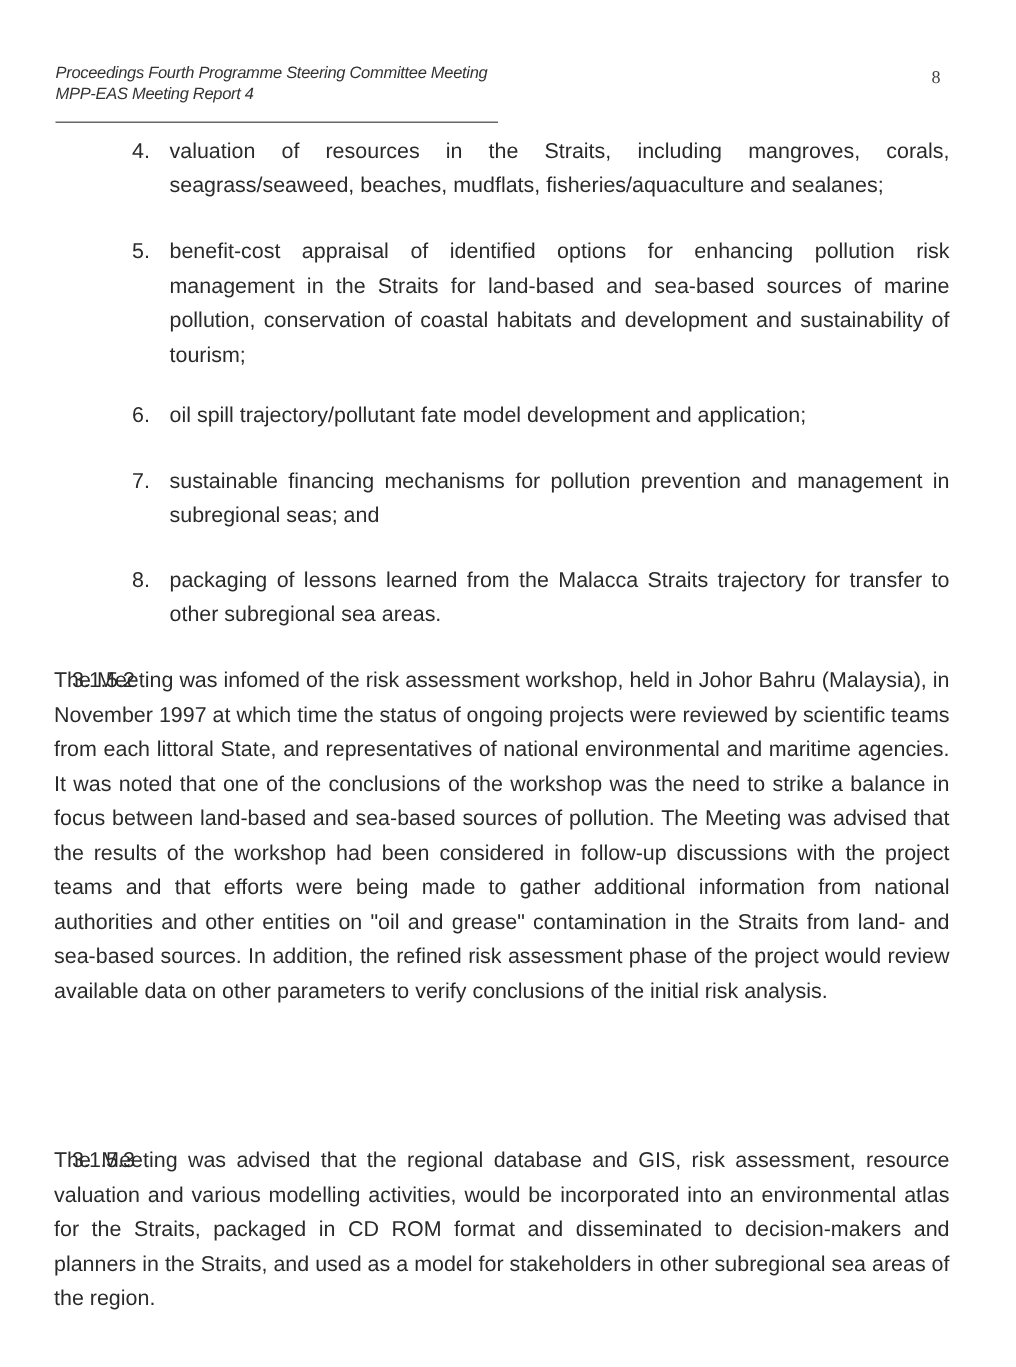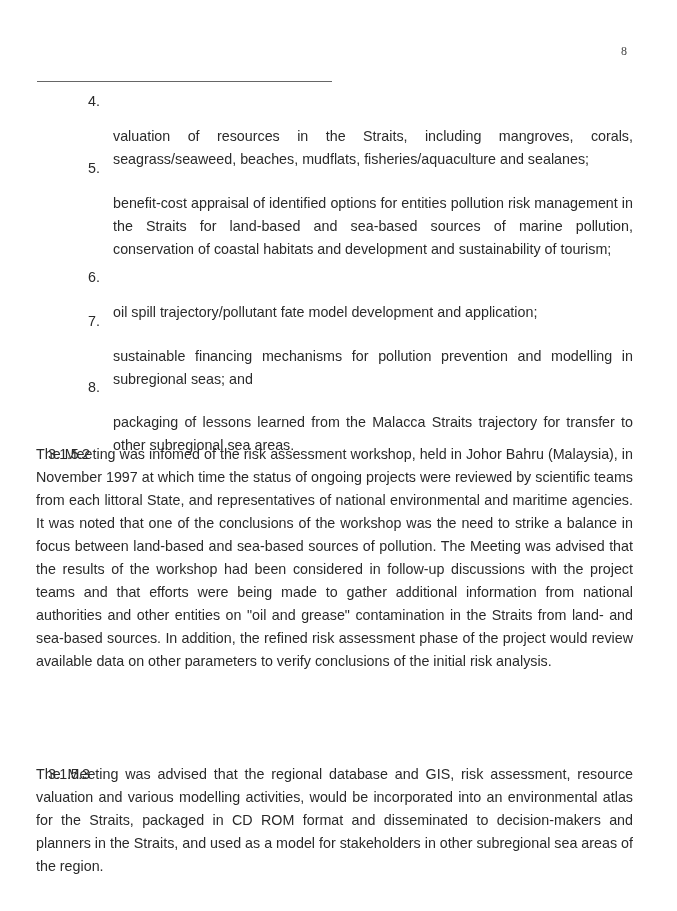"Proceedings Fourth Programme Steering" div.line1 { html: none -> <div>Proceedings Fourth Programme Steering Committee Meeting</div> }
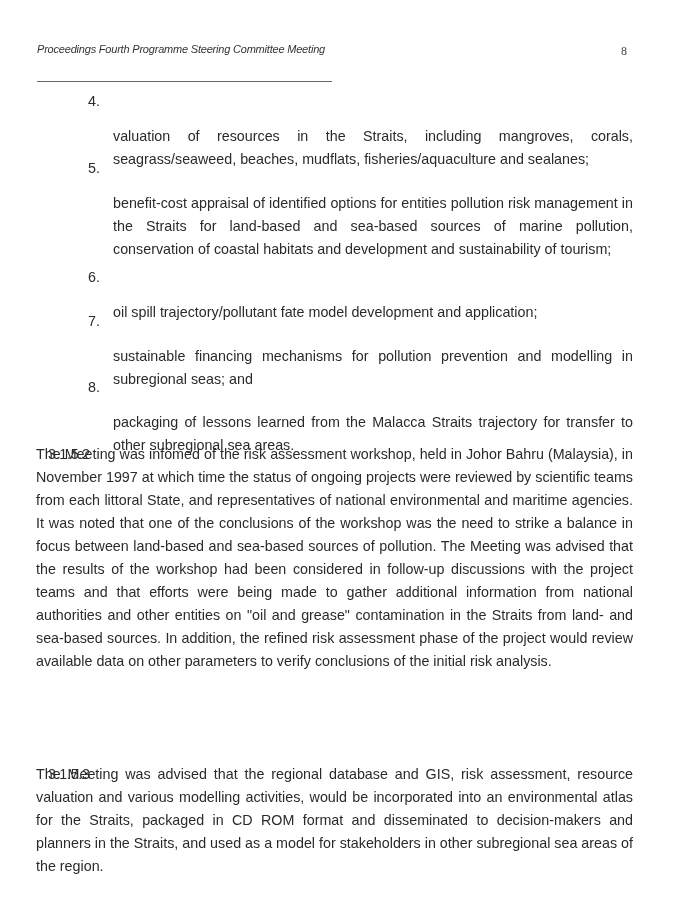"MPP-EAS Meeting Report 4" div.line2 { html: none -> <div>MPP-EAS Meeting Report 4</div> }
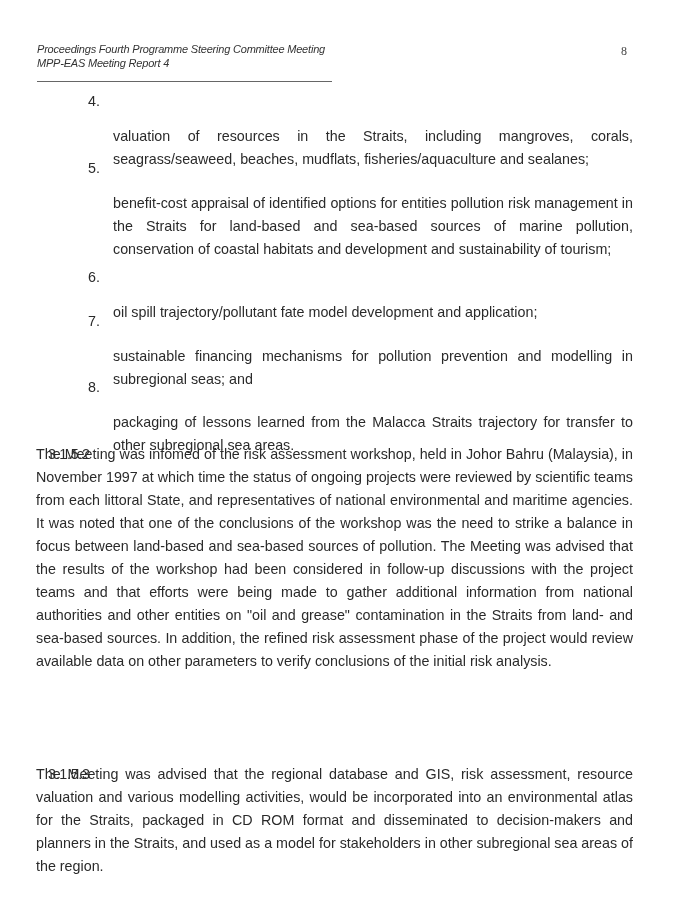"valuation of resources in the" .list-item .text { margin-top: 35px -> none }
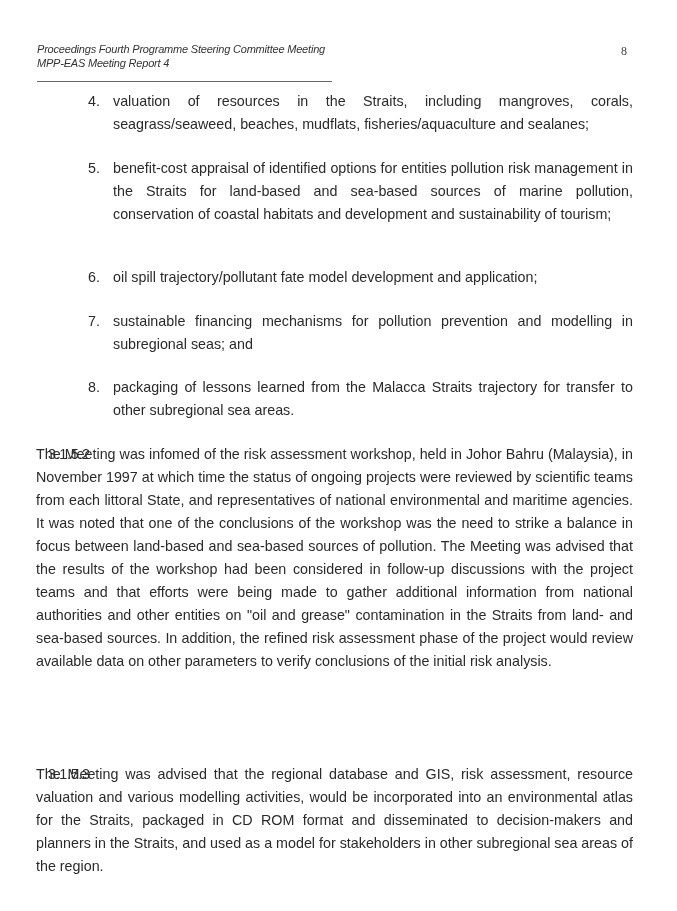"benefit-cost appraisal of identified" div.text { text: entities -> enhancing }
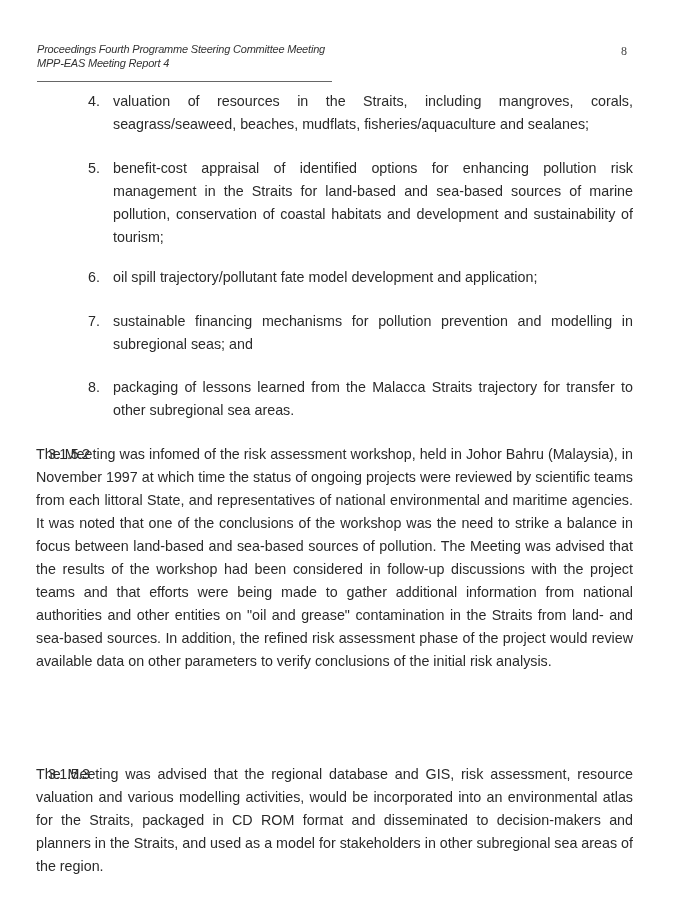"sustainable financing mechanisms for" div.text { text: modelling -> management }
